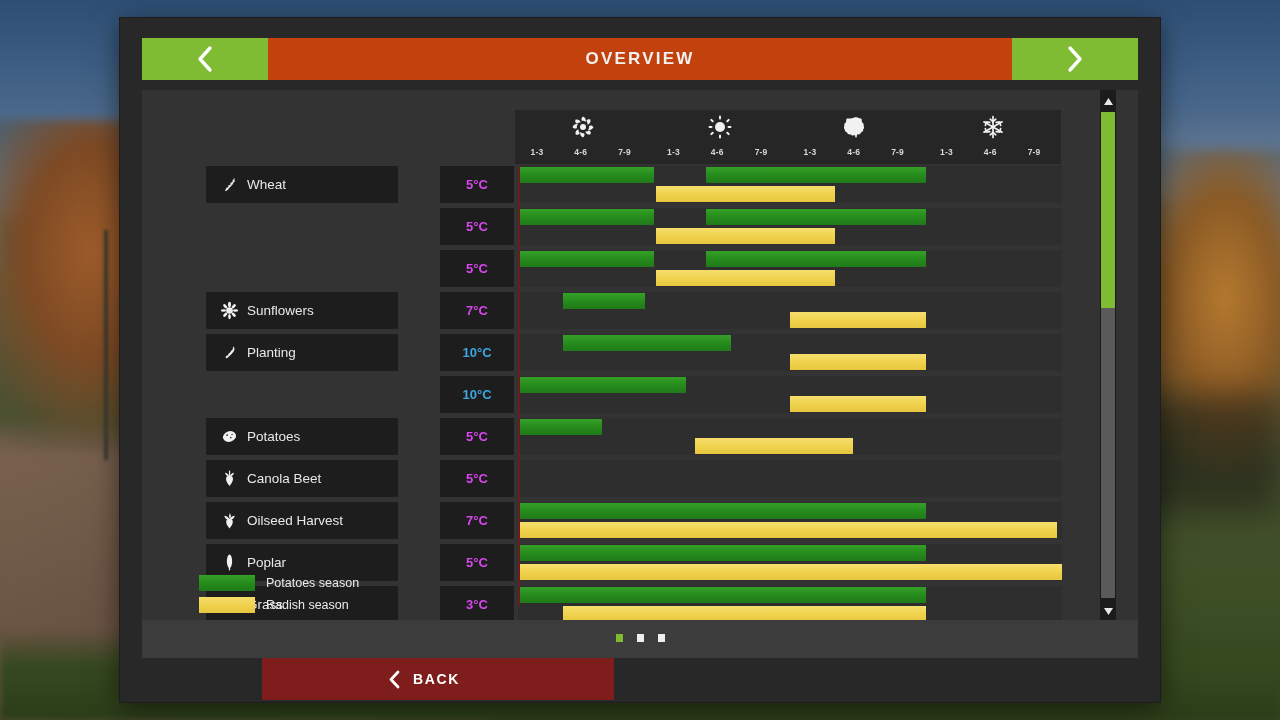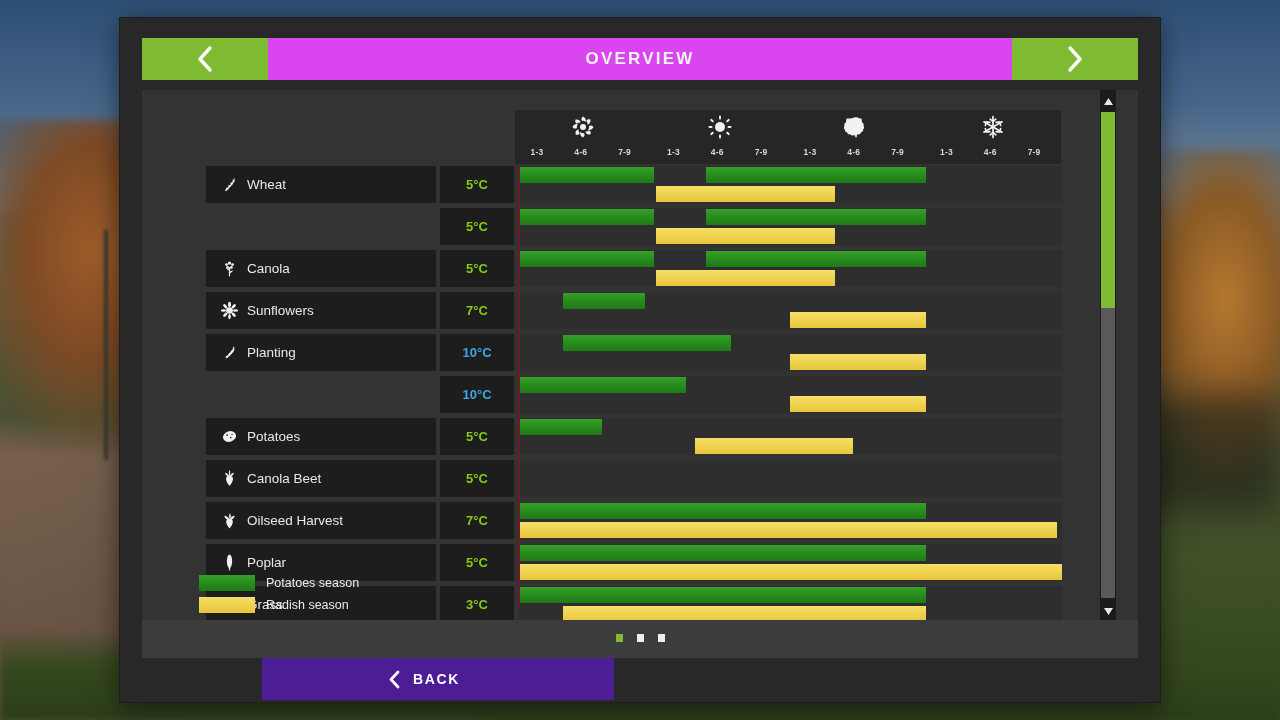"OVERVIEW" .title-plate { background: #d946ef -> #c2410c }
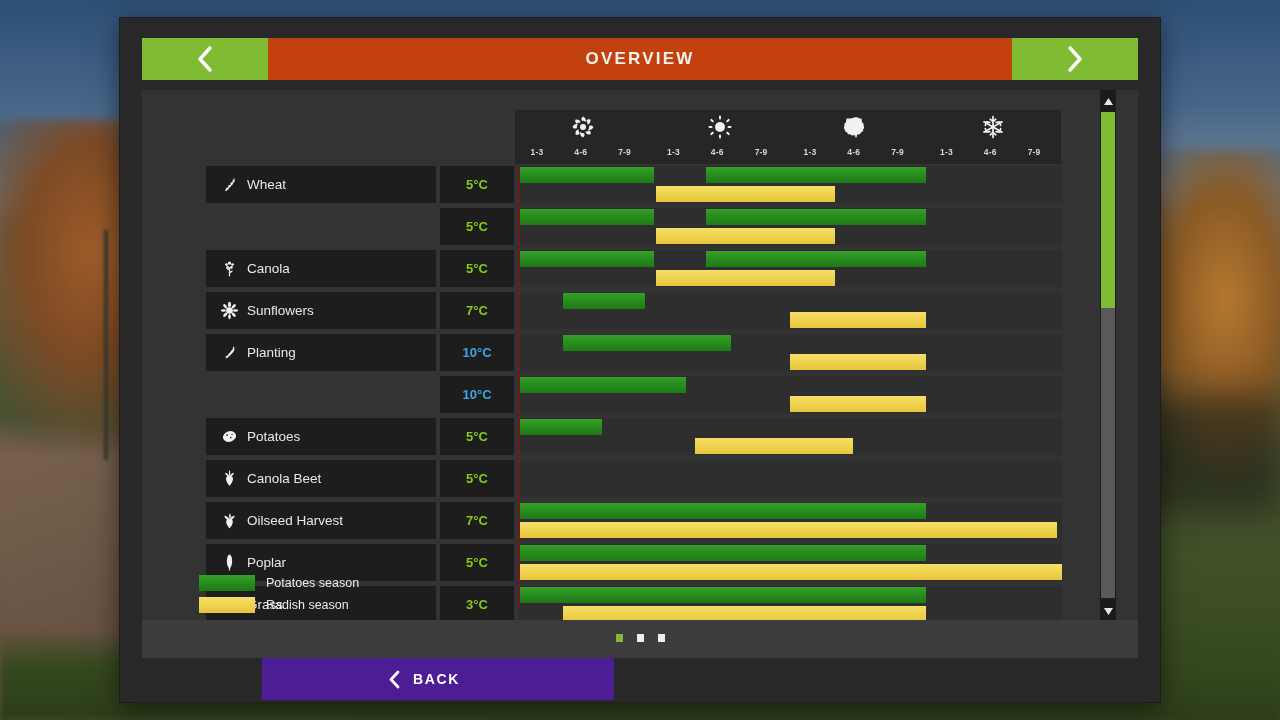"Wheat" .crop-name-cell { width: 230px -> 192px }
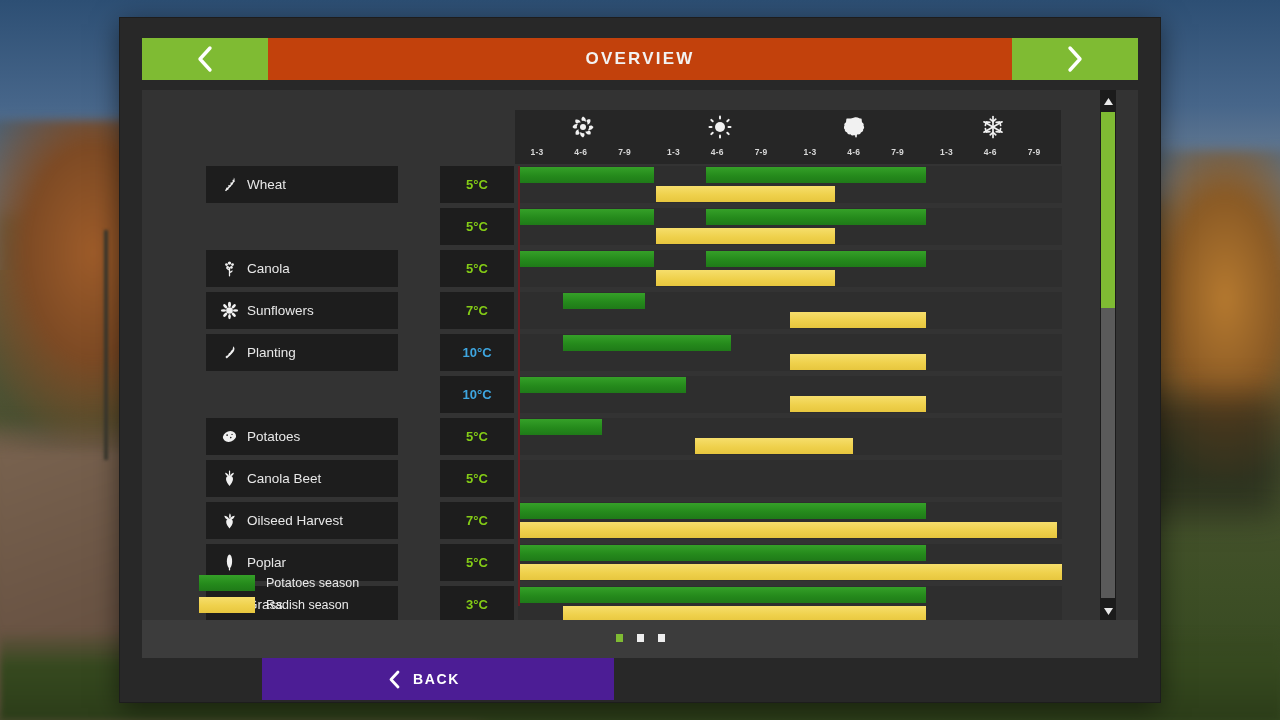"5°C" .crop-temp { color: #84cc16 -> #d946ef }
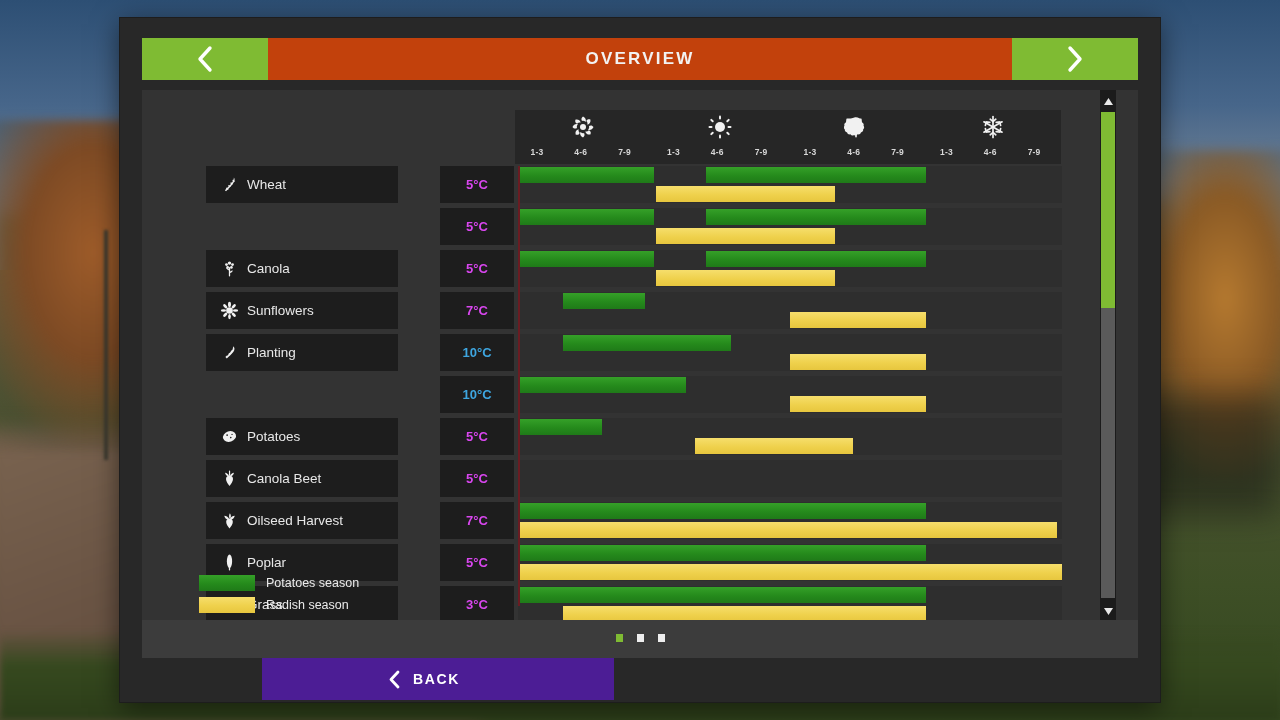"Canola" div.crop-name-cell { html: <div> <span> <svg> <g> <circle></circle> <circle></circle> <circle></circle> <circle></circle> <circle></circle> <rect></rect> <path></path> <path></path> </g> </svg> </span> <span>Canola</span> </div> -> none }
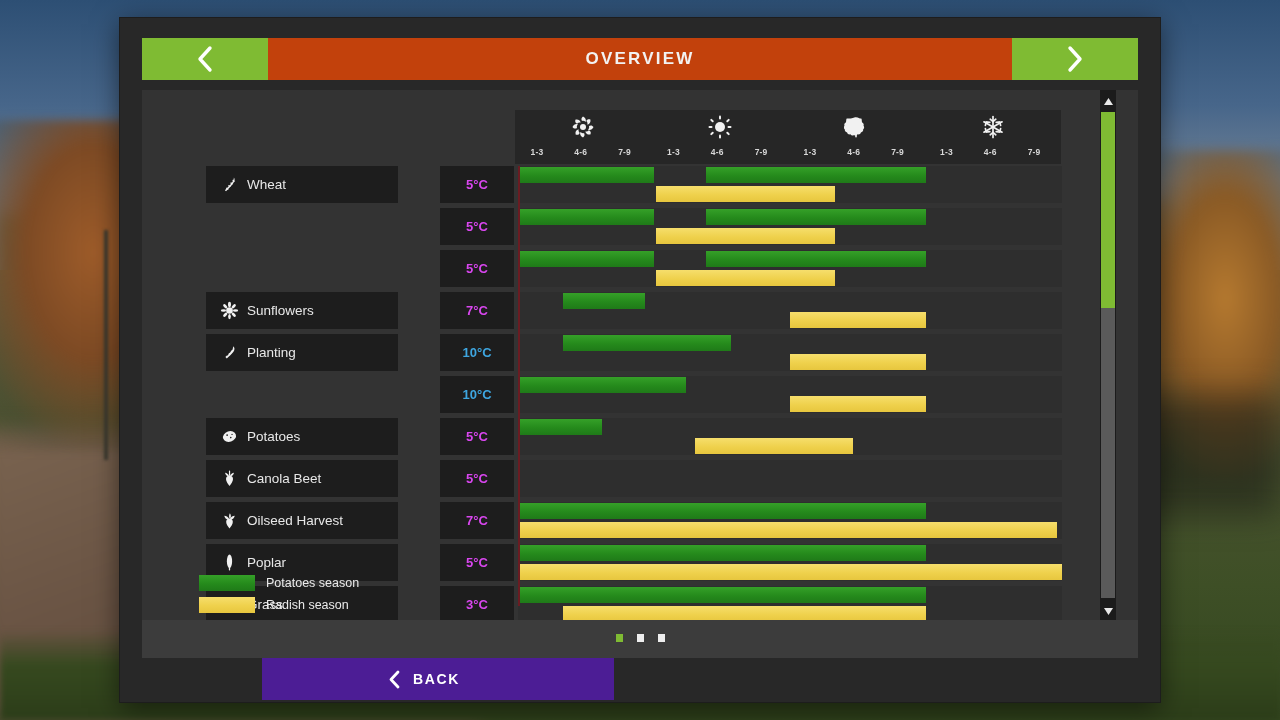"BACK" #back-button { background: #4c1d95 -> #7f1d1d }
